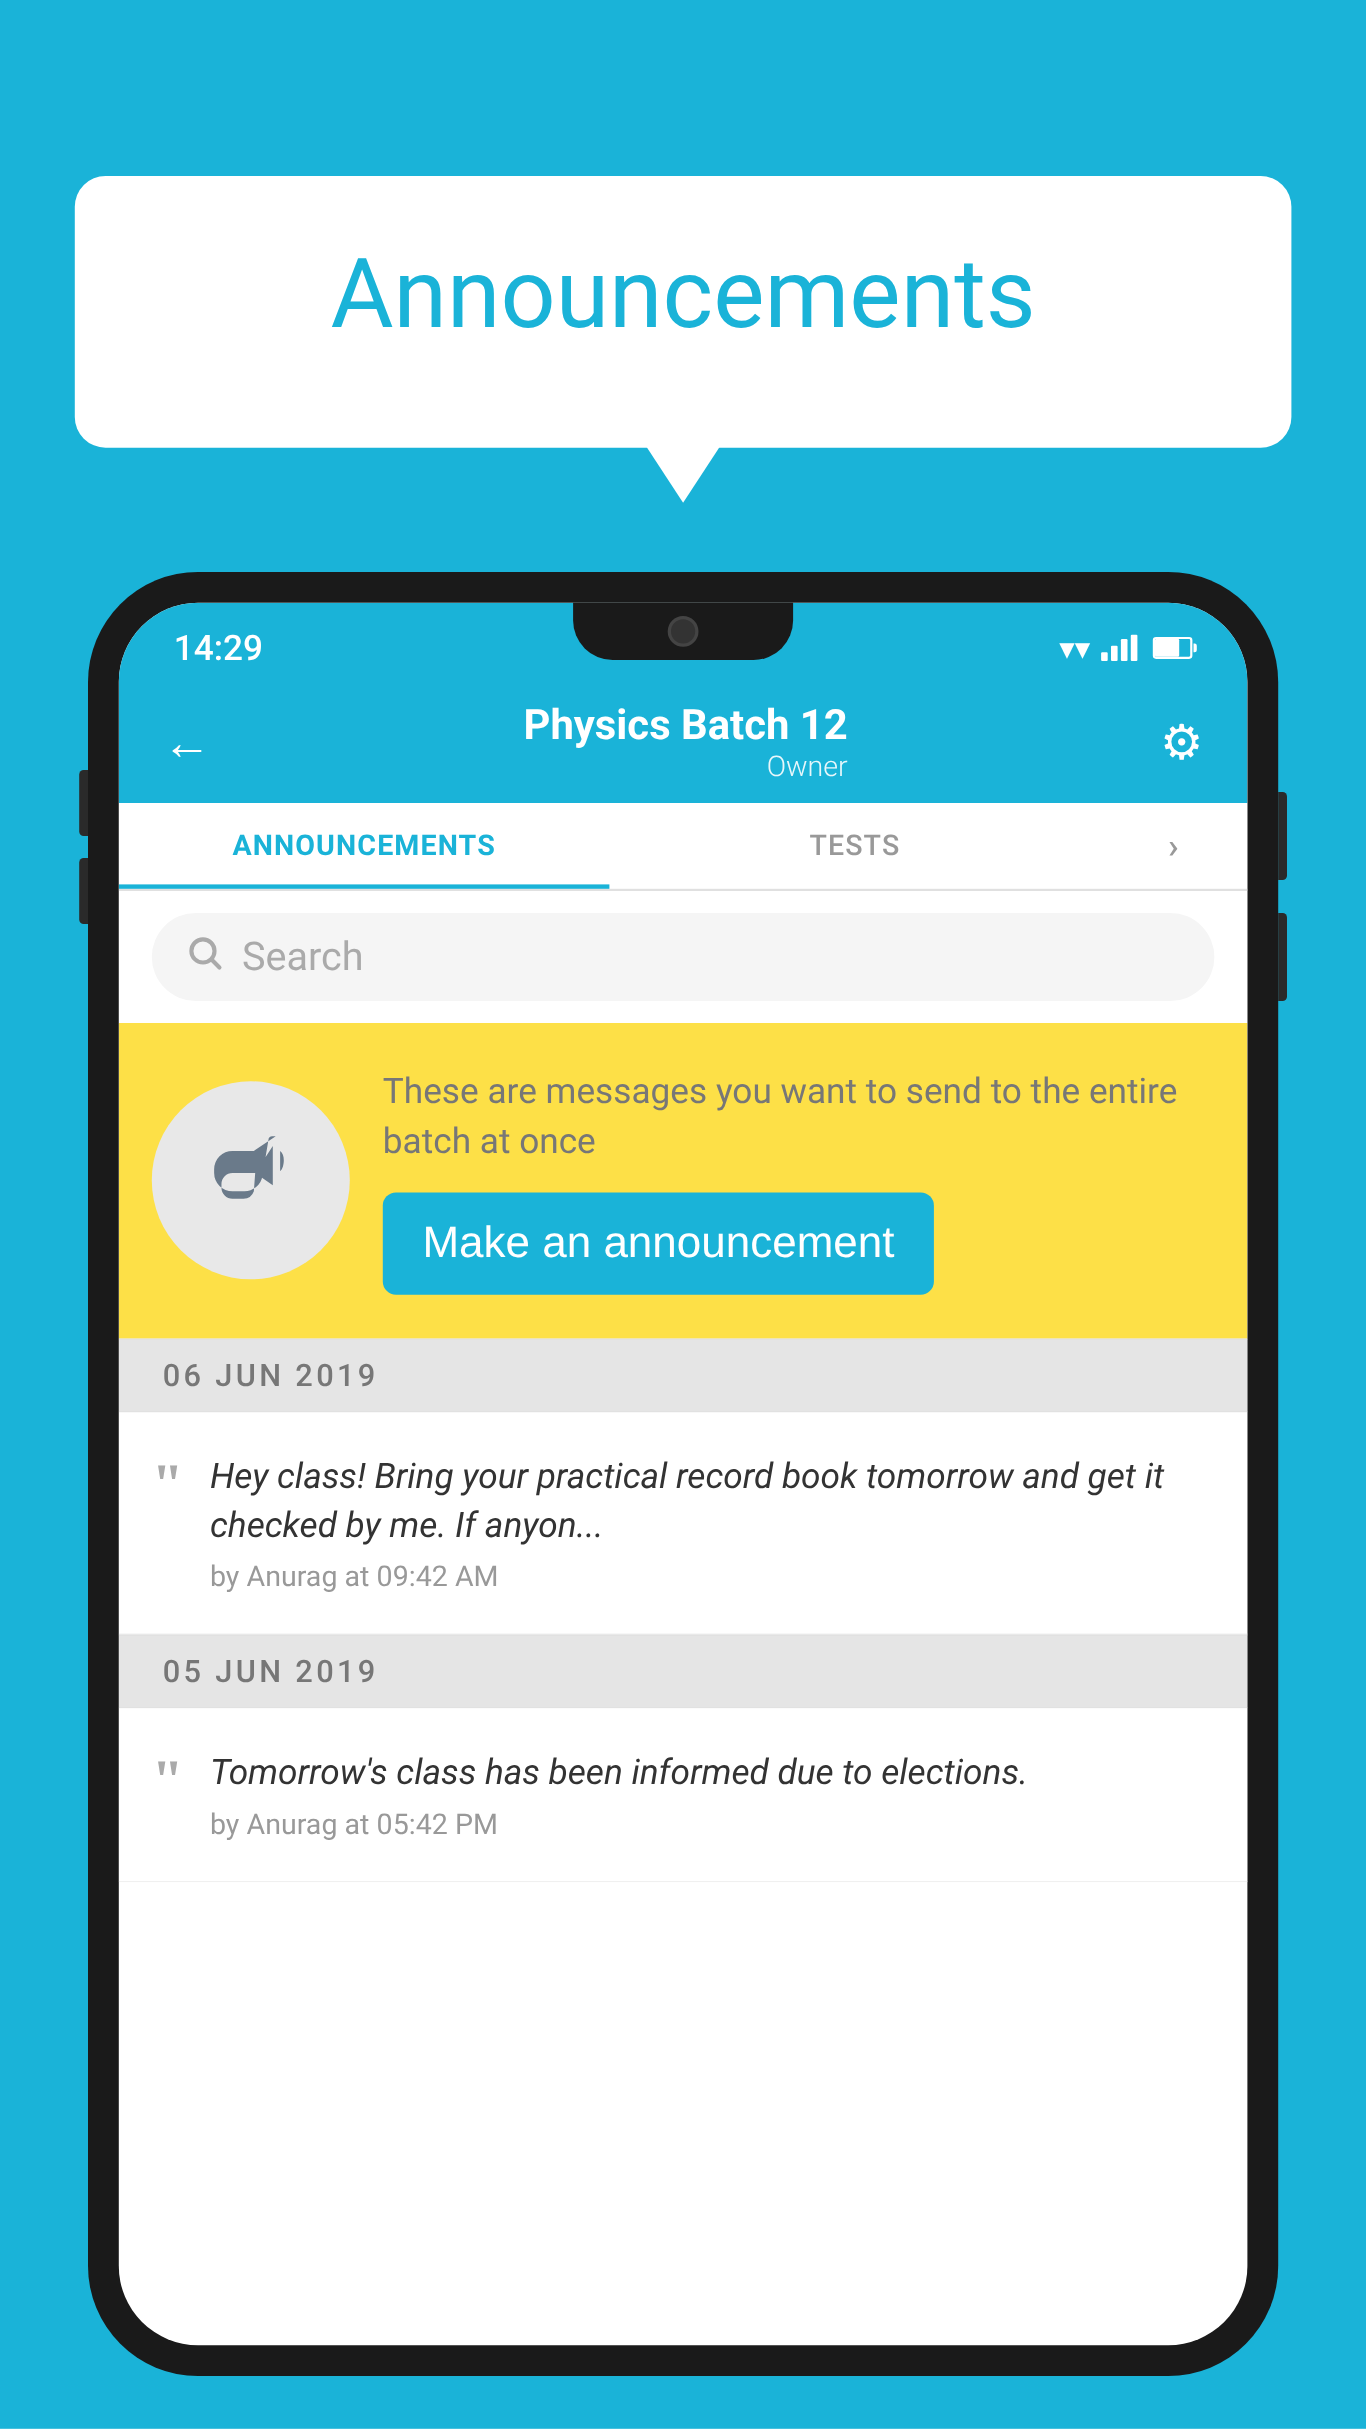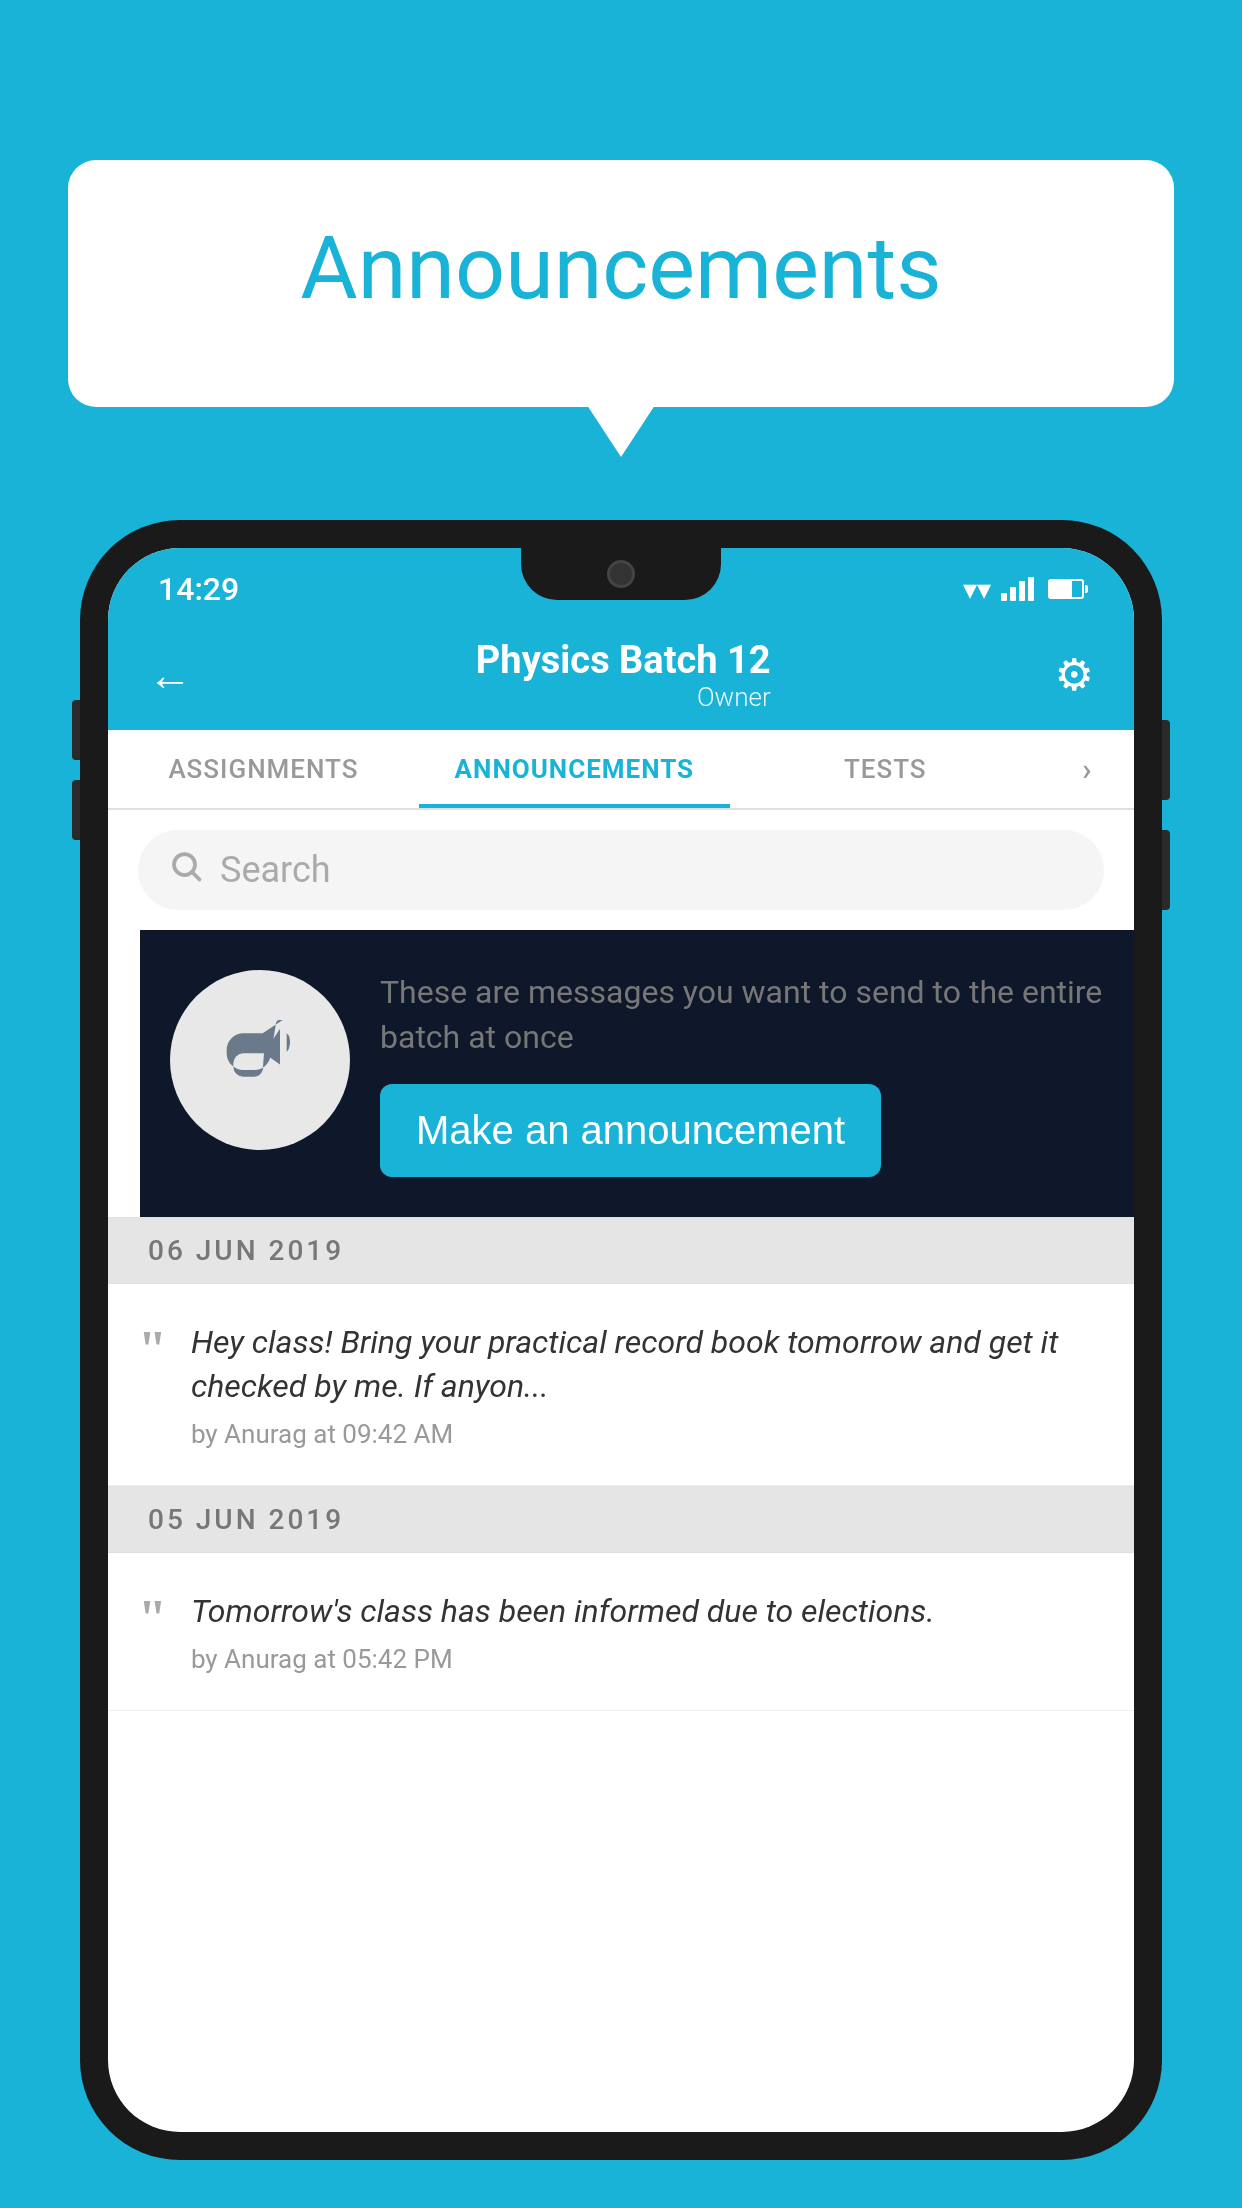"ASSIGNMENTS" div.tab { html: <div> <span>ASSIGNMENTS</span> </div> -> none }
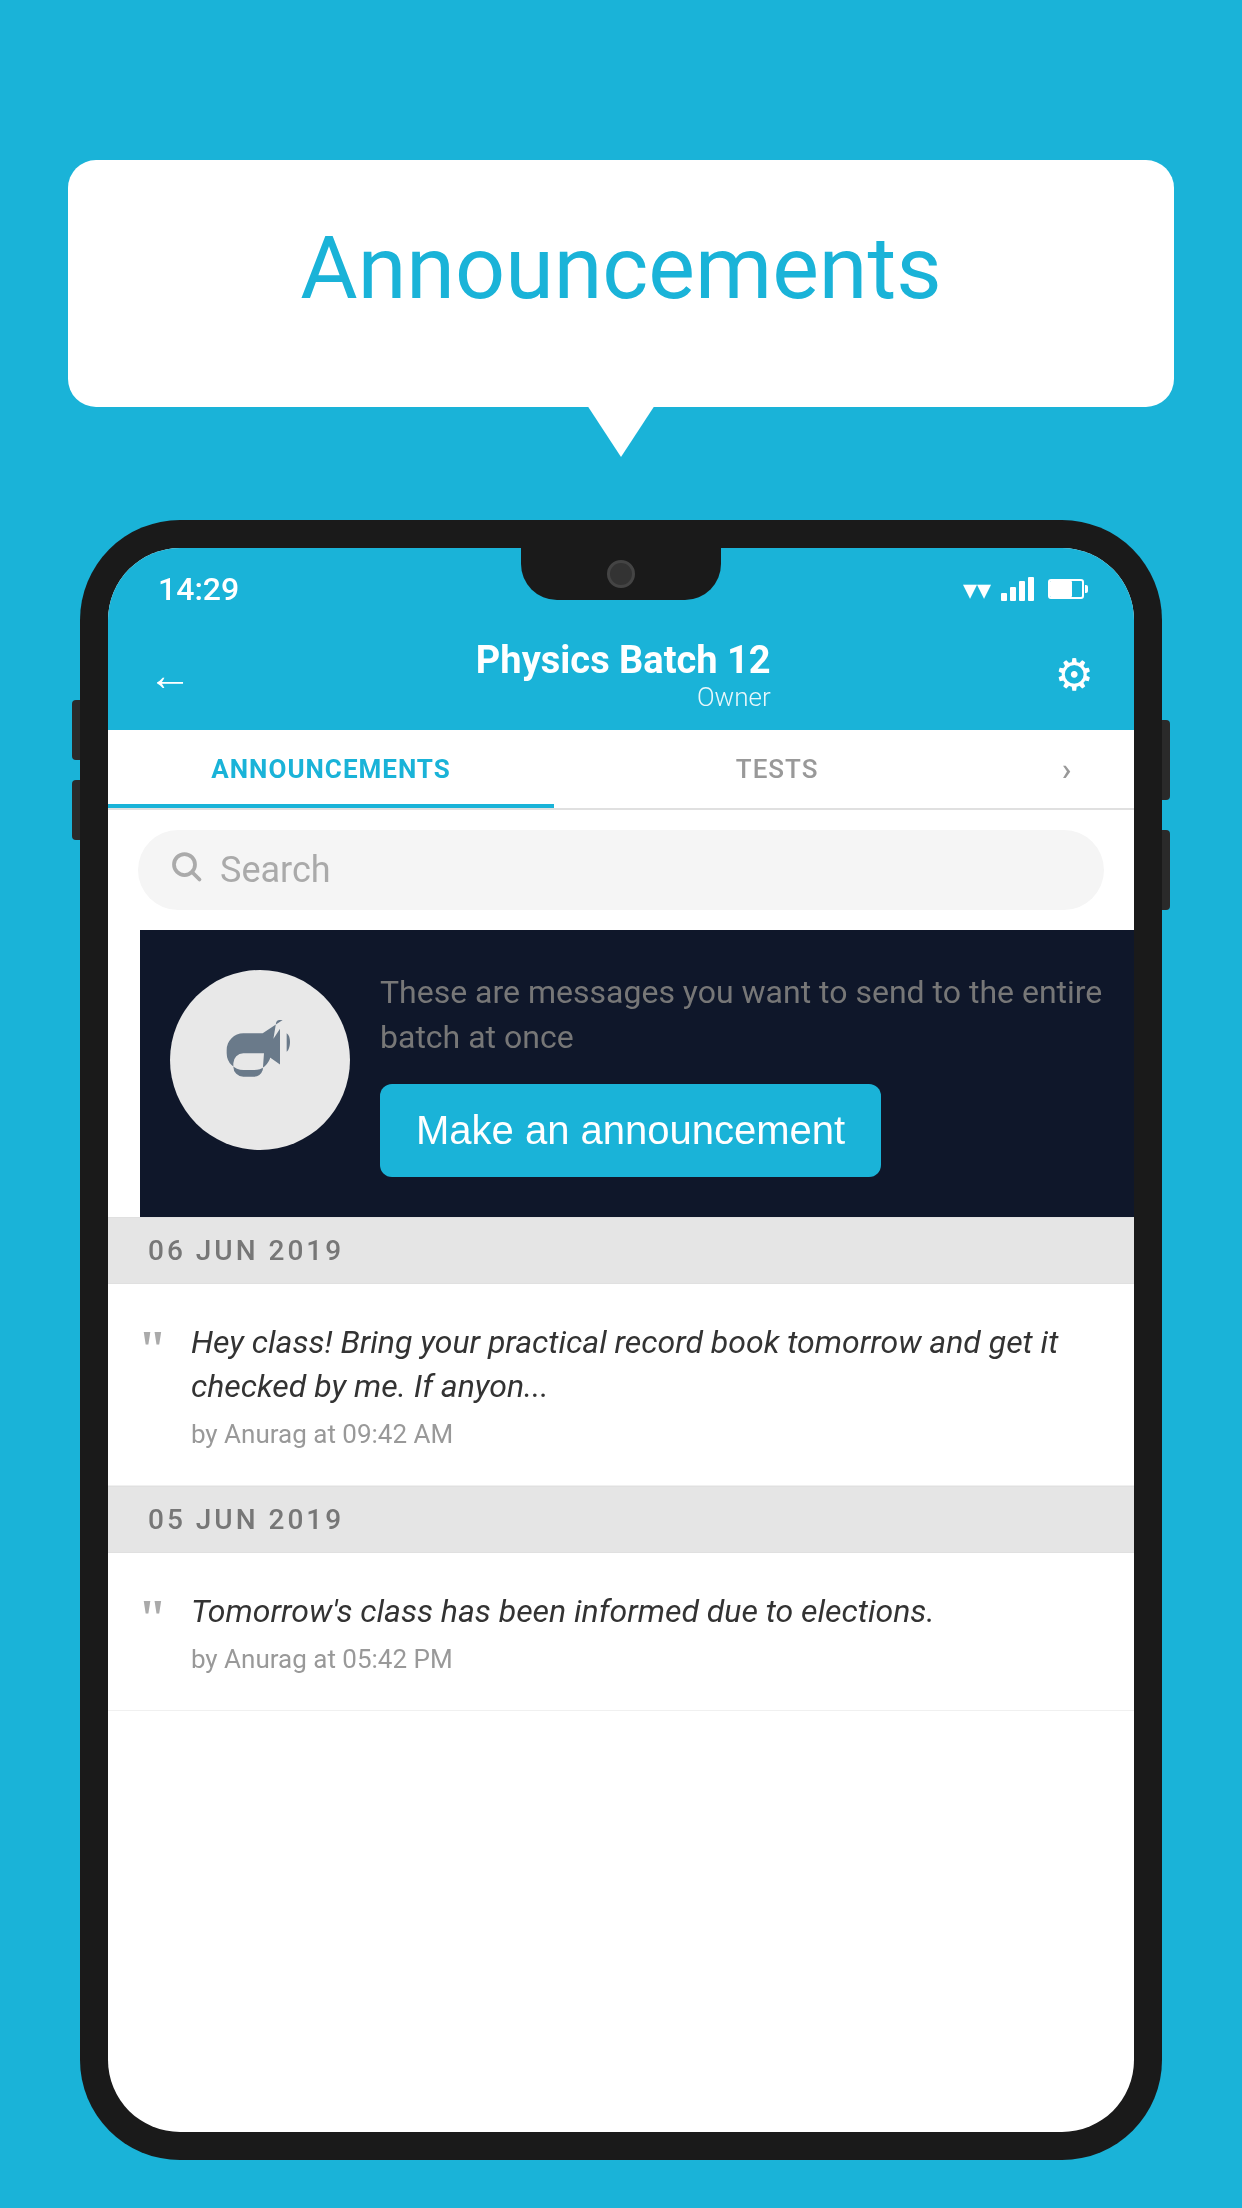"These are messages you want" .promo-card { align-items: none -> center; background: #0f172a -> #fde047; margin-left: 32px -> none }
